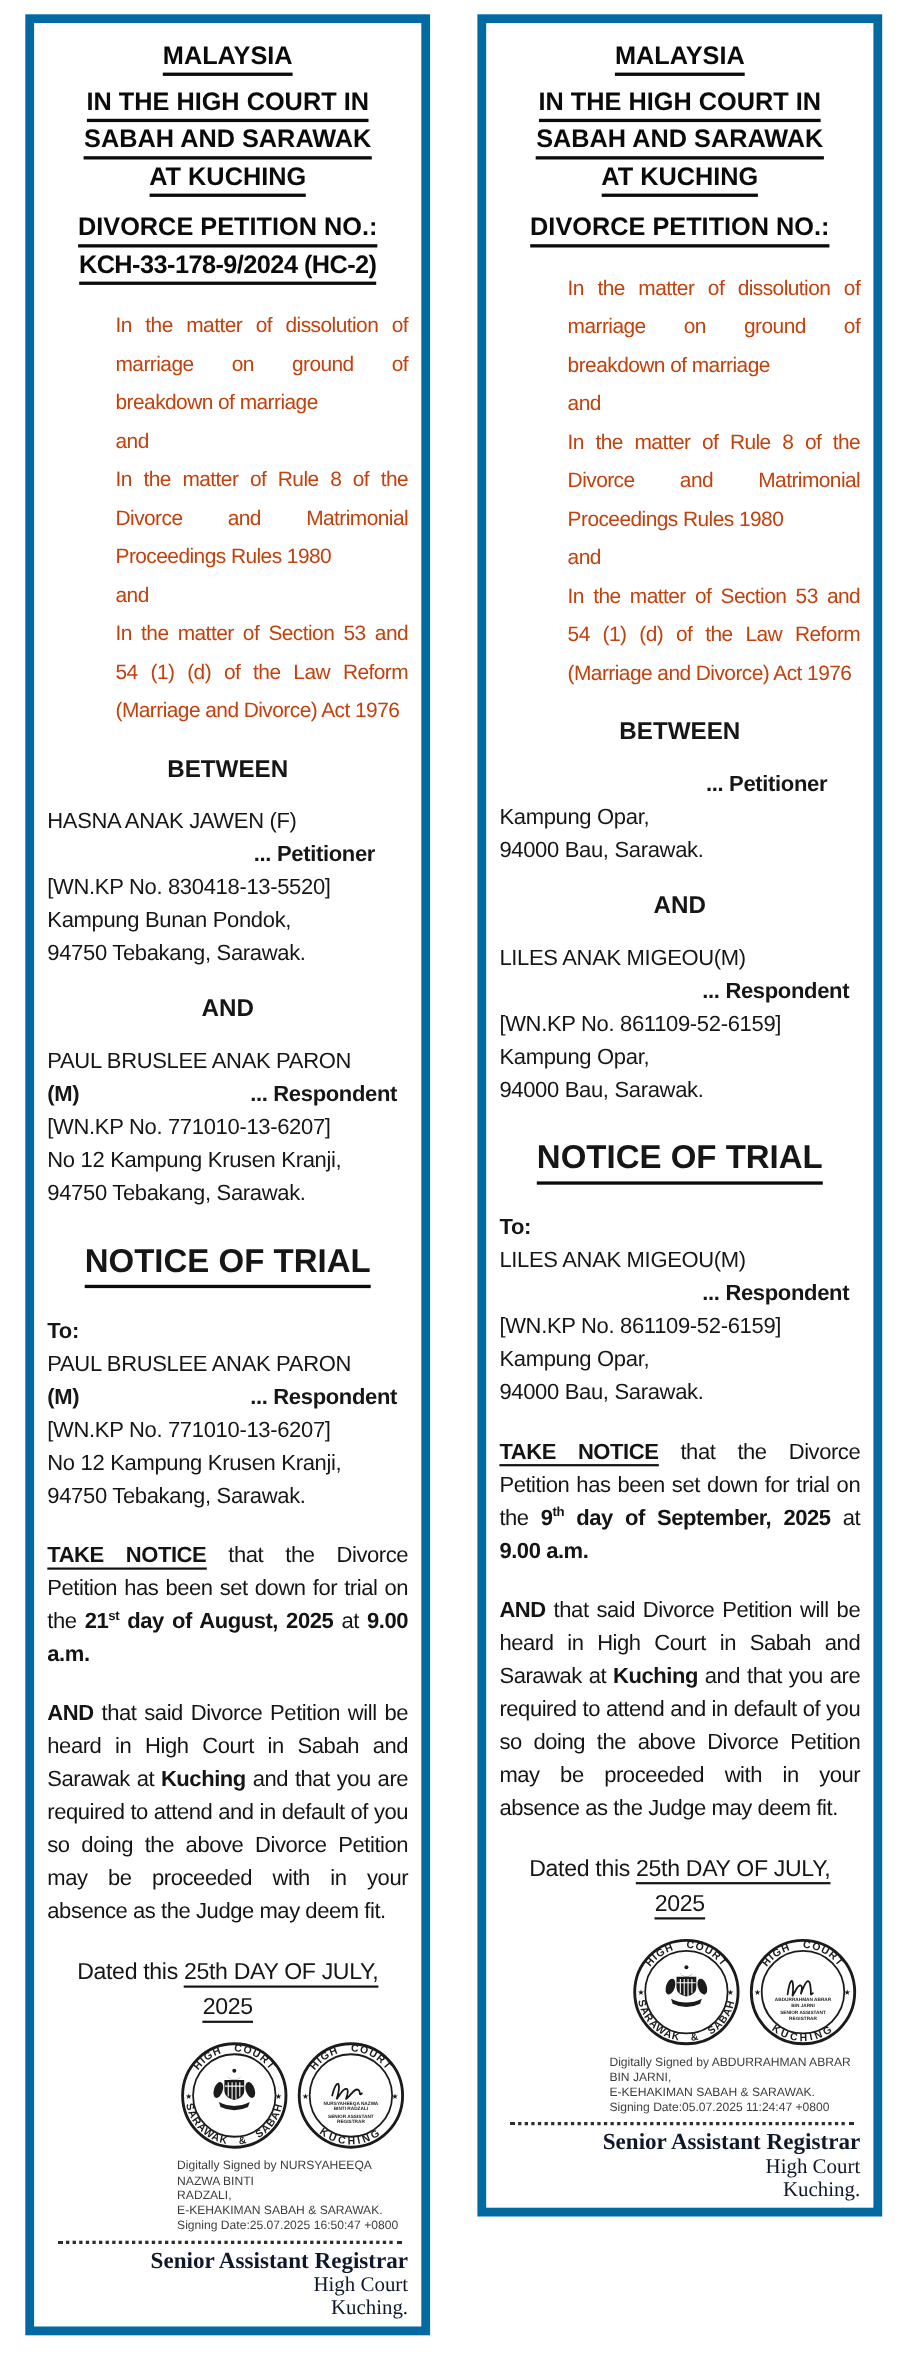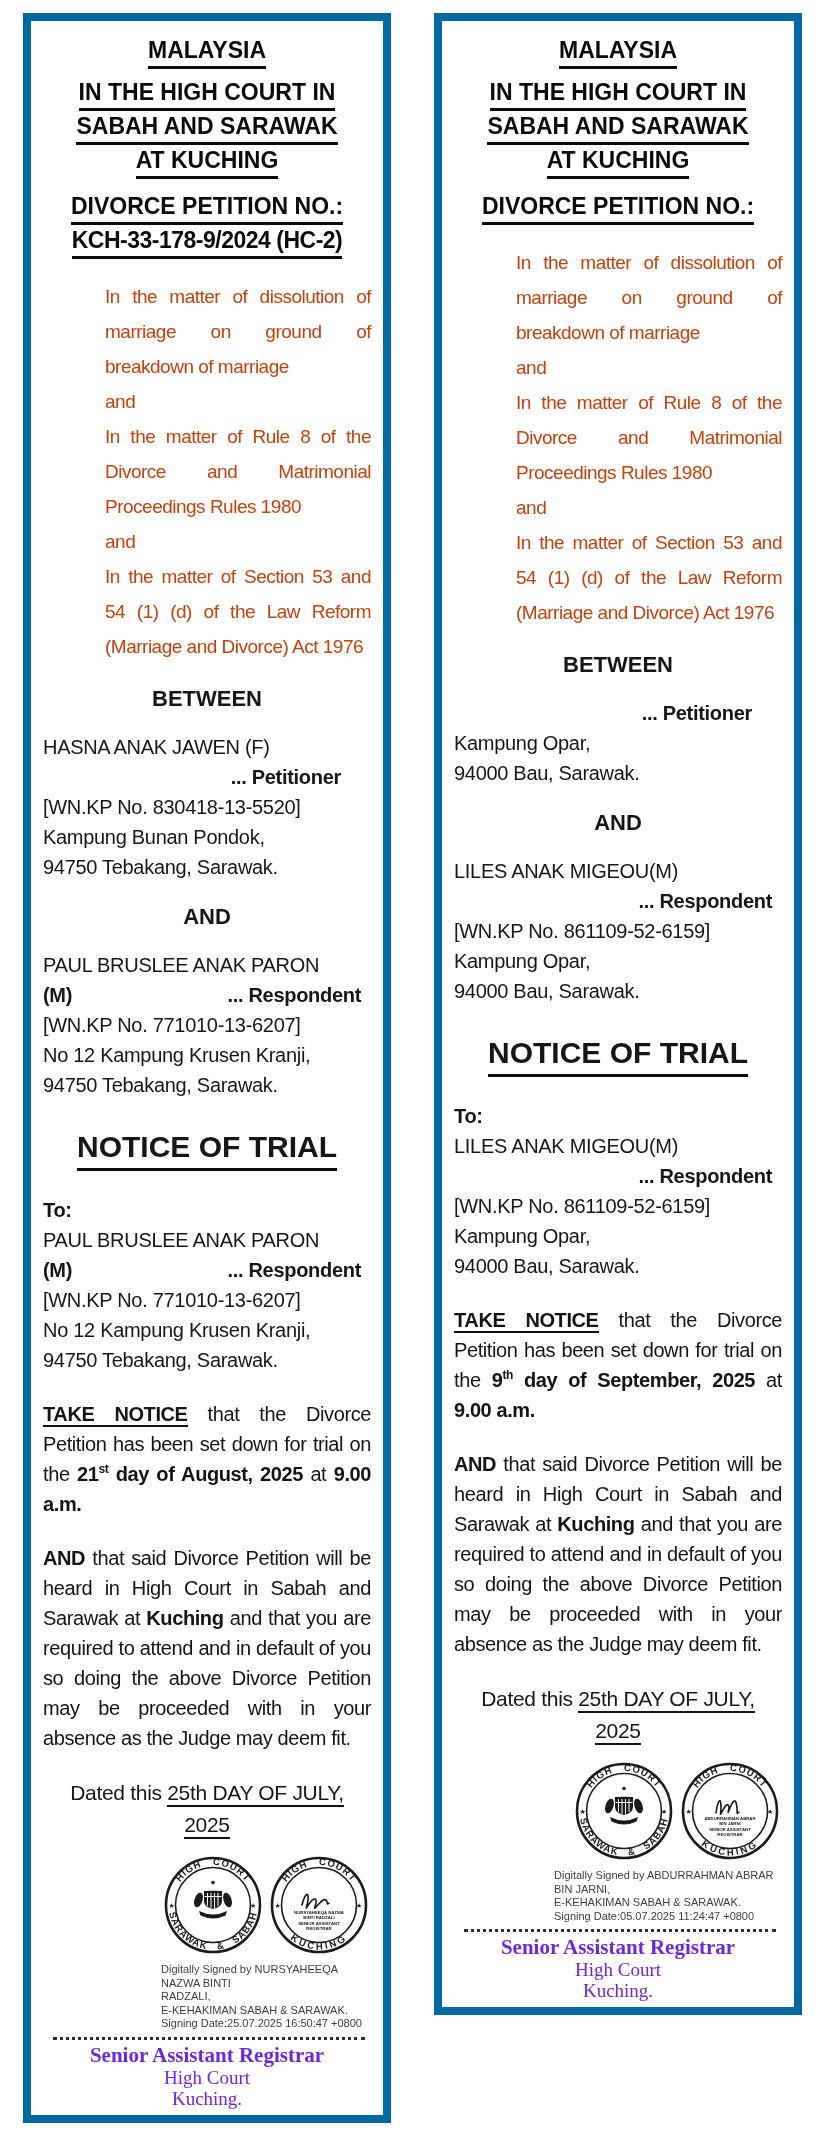"Senior Assistant Registrar" .foot { color: #6d28d9 -> #0f172a; text-align: center -> right }
